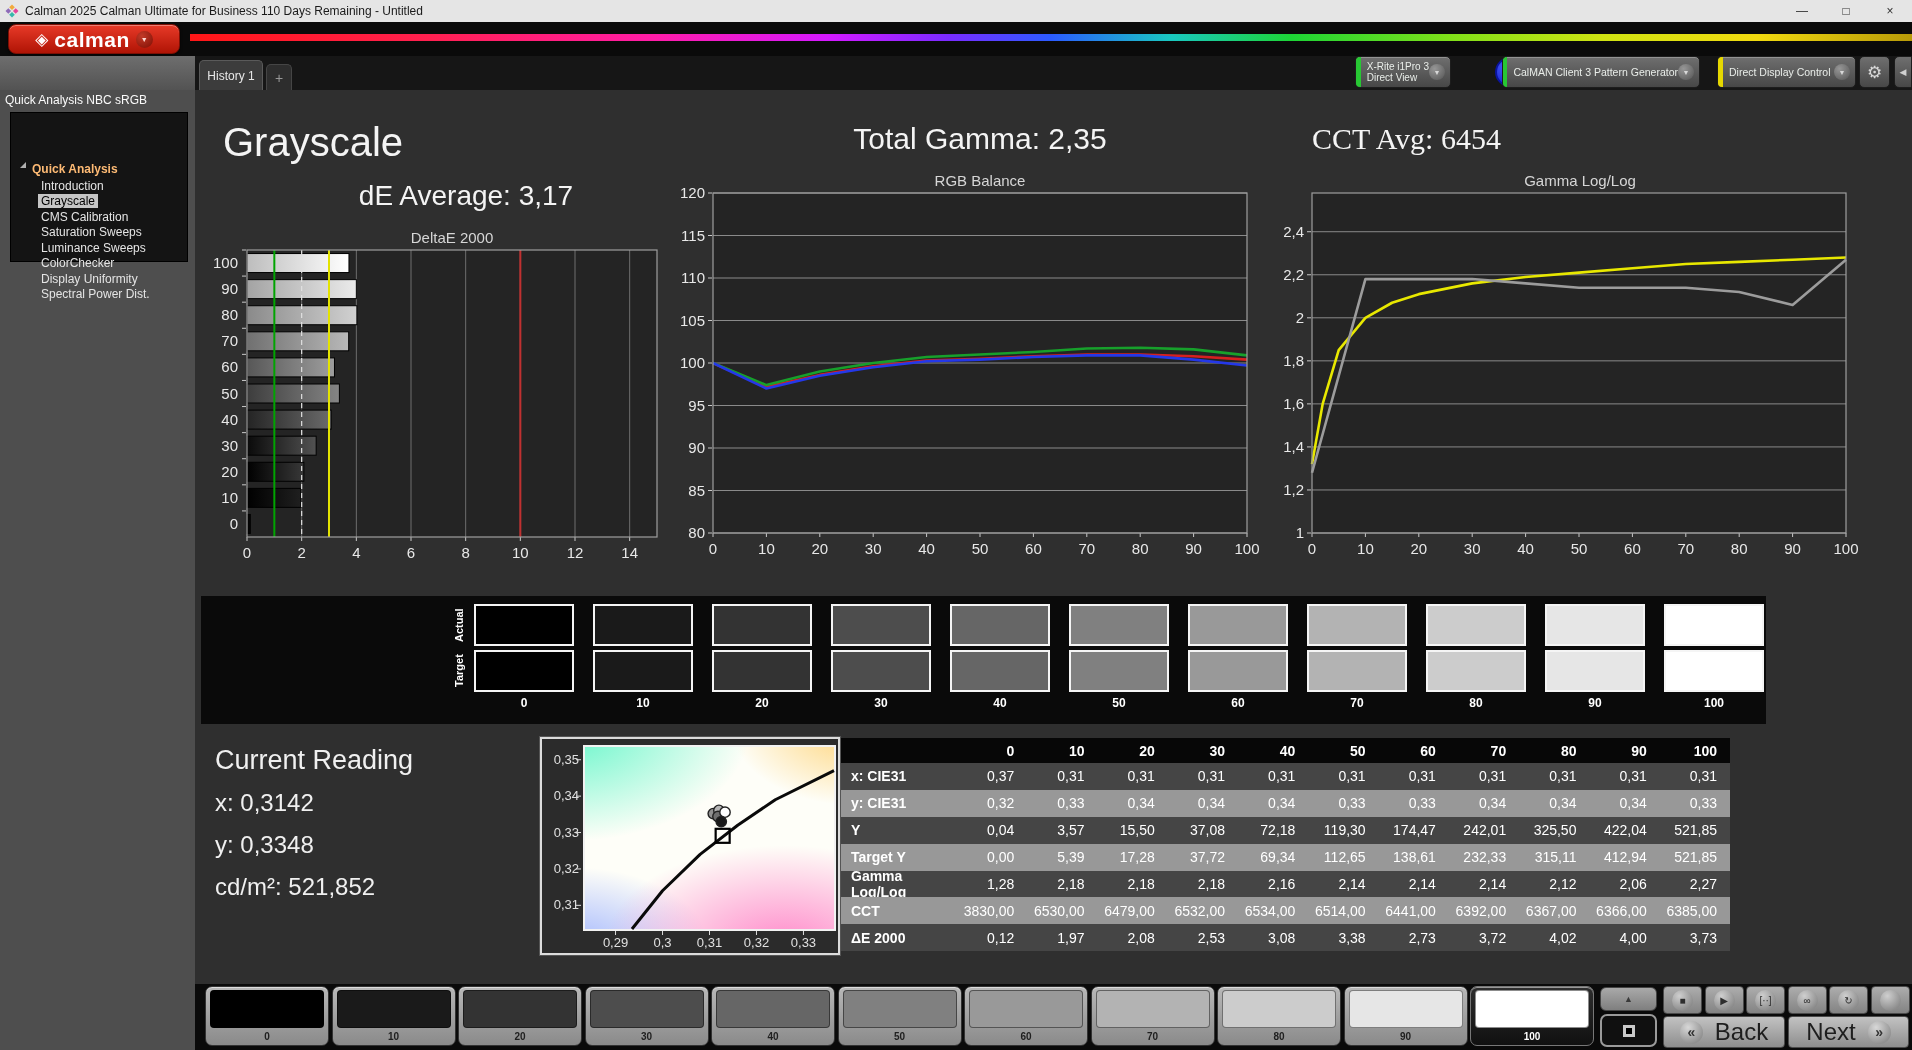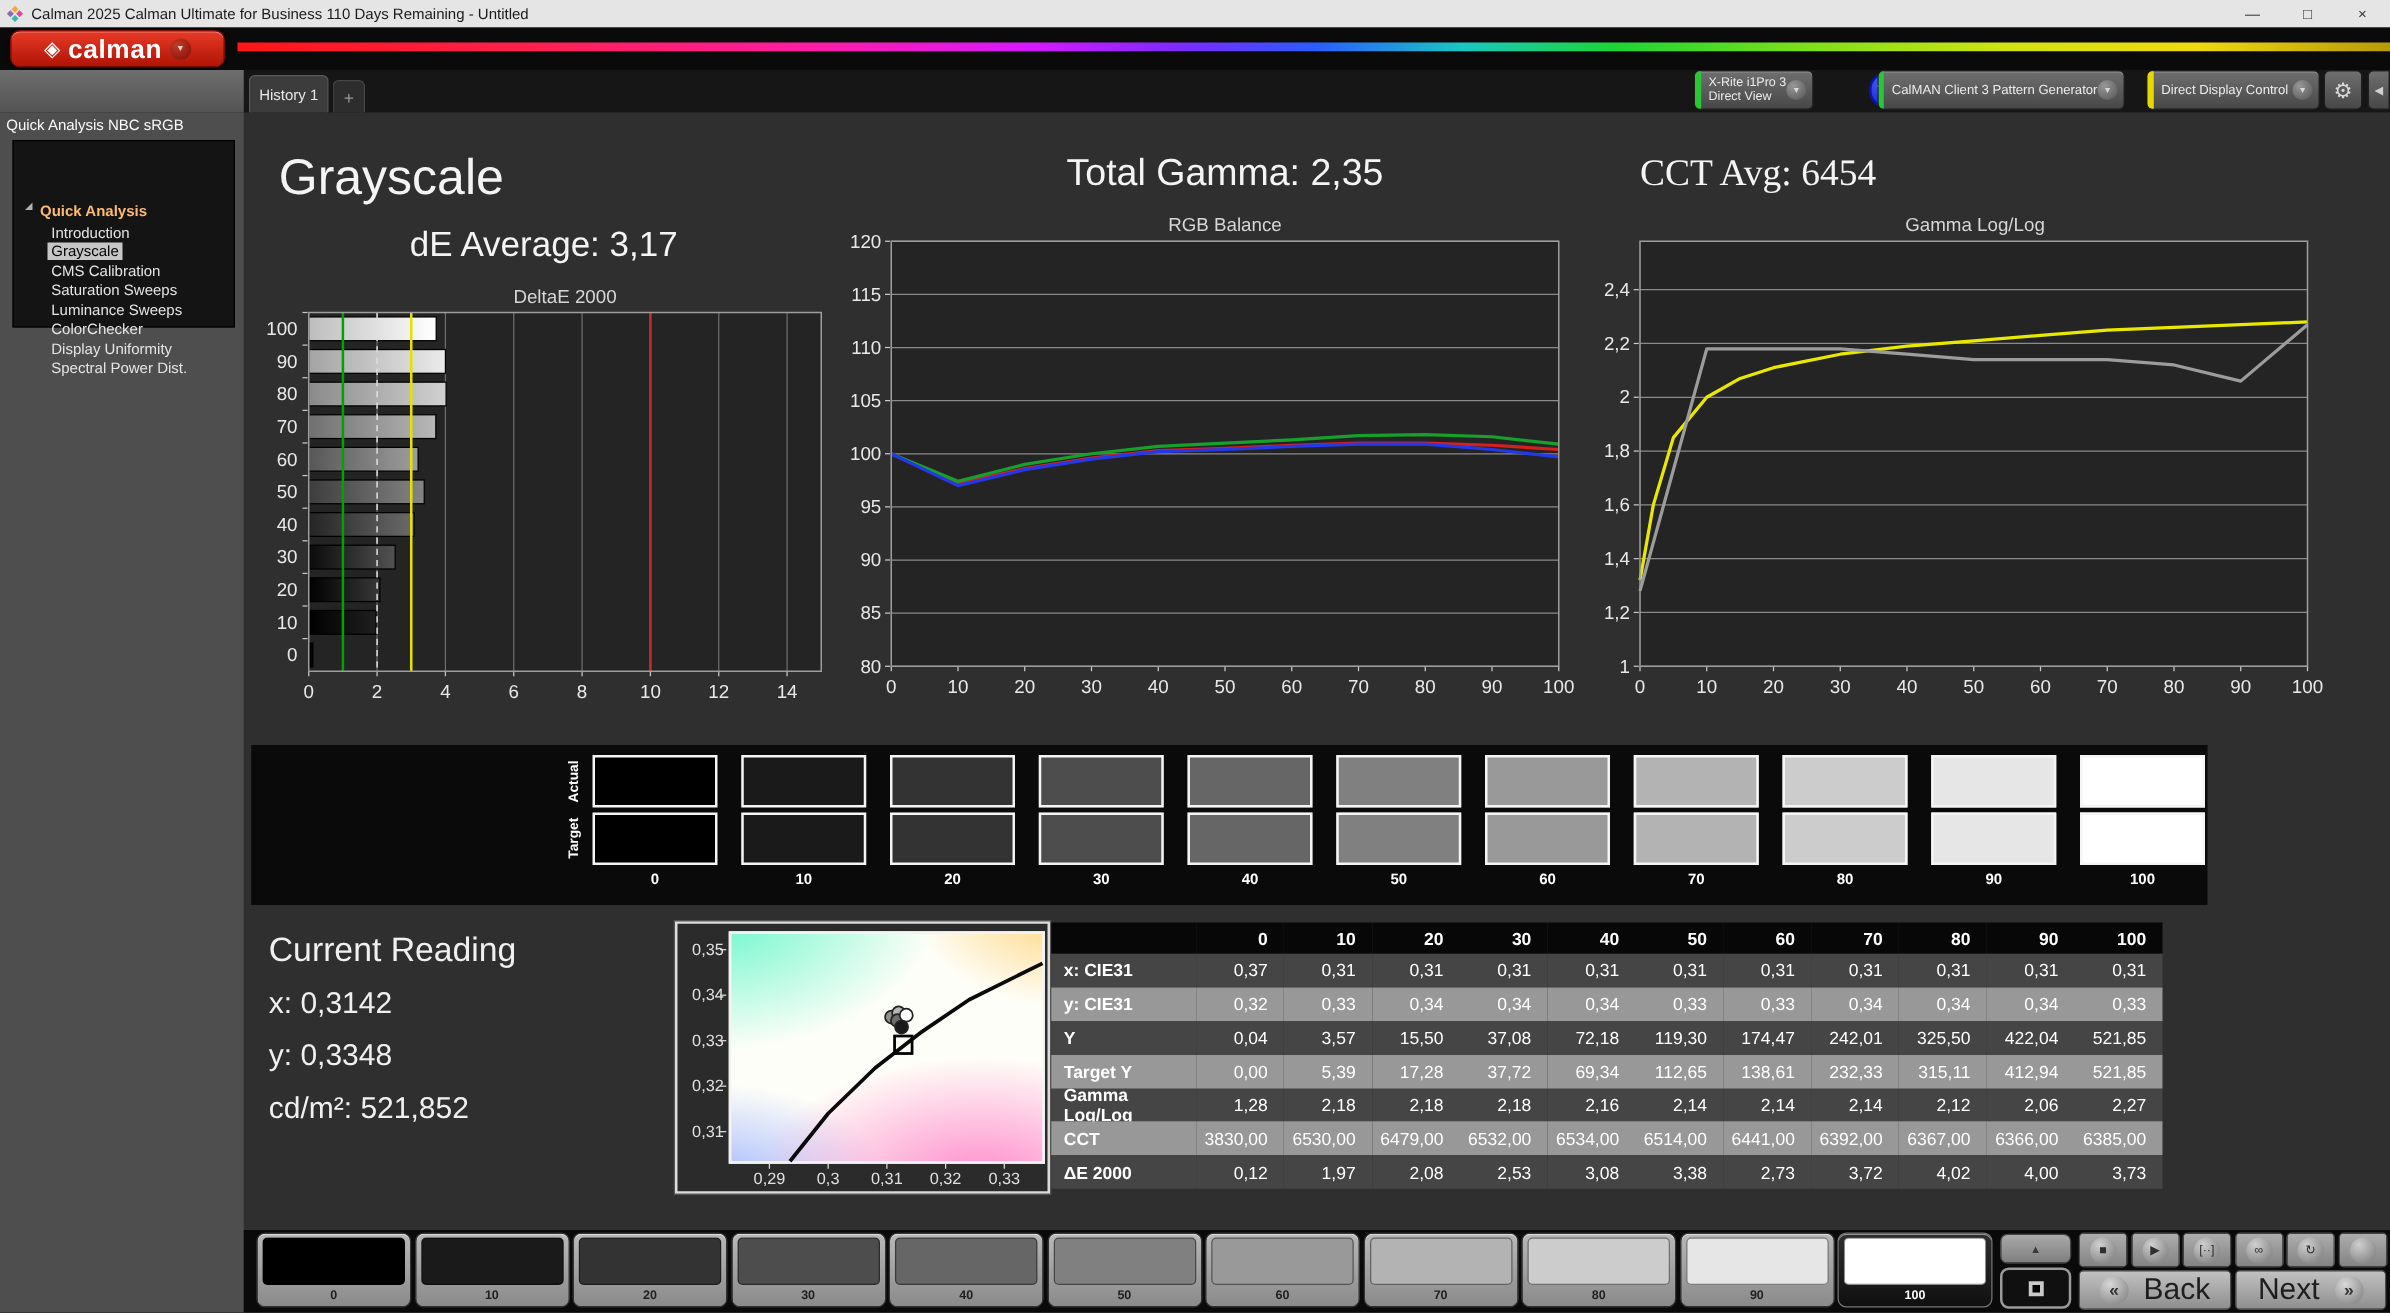"dE Average: 3,17" #h-deavg { left: 230px -> 261px }
